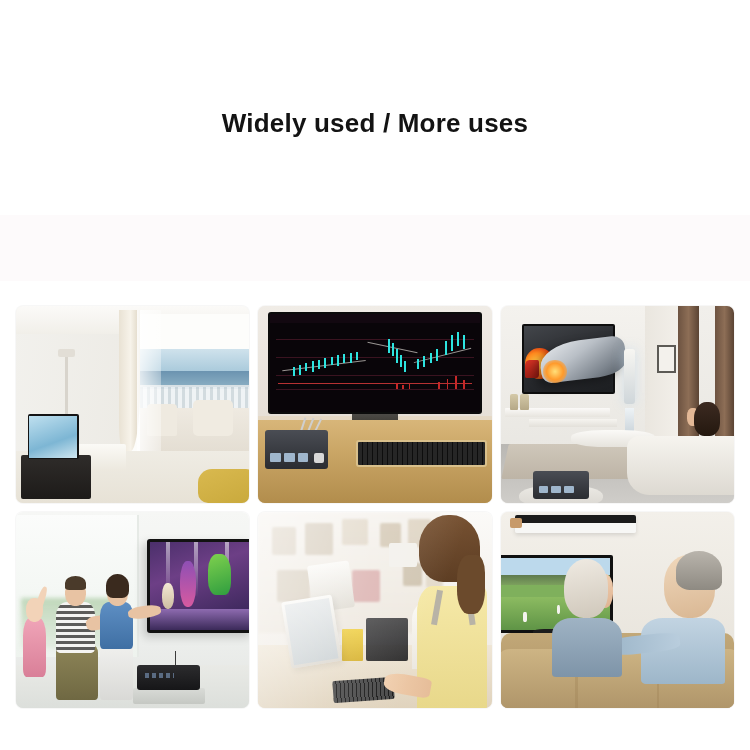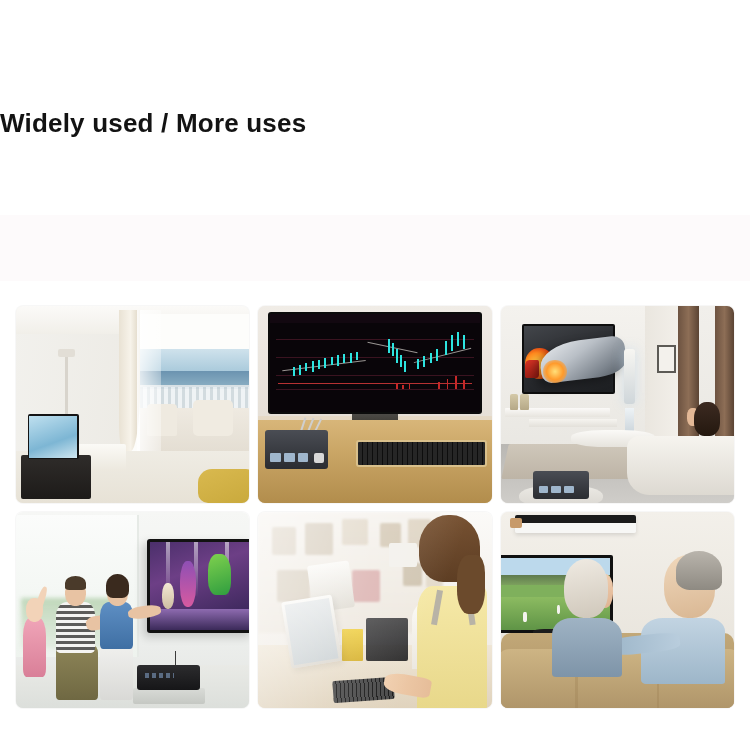"Widely used / More uses" .page-title { text-align: none -> center }
